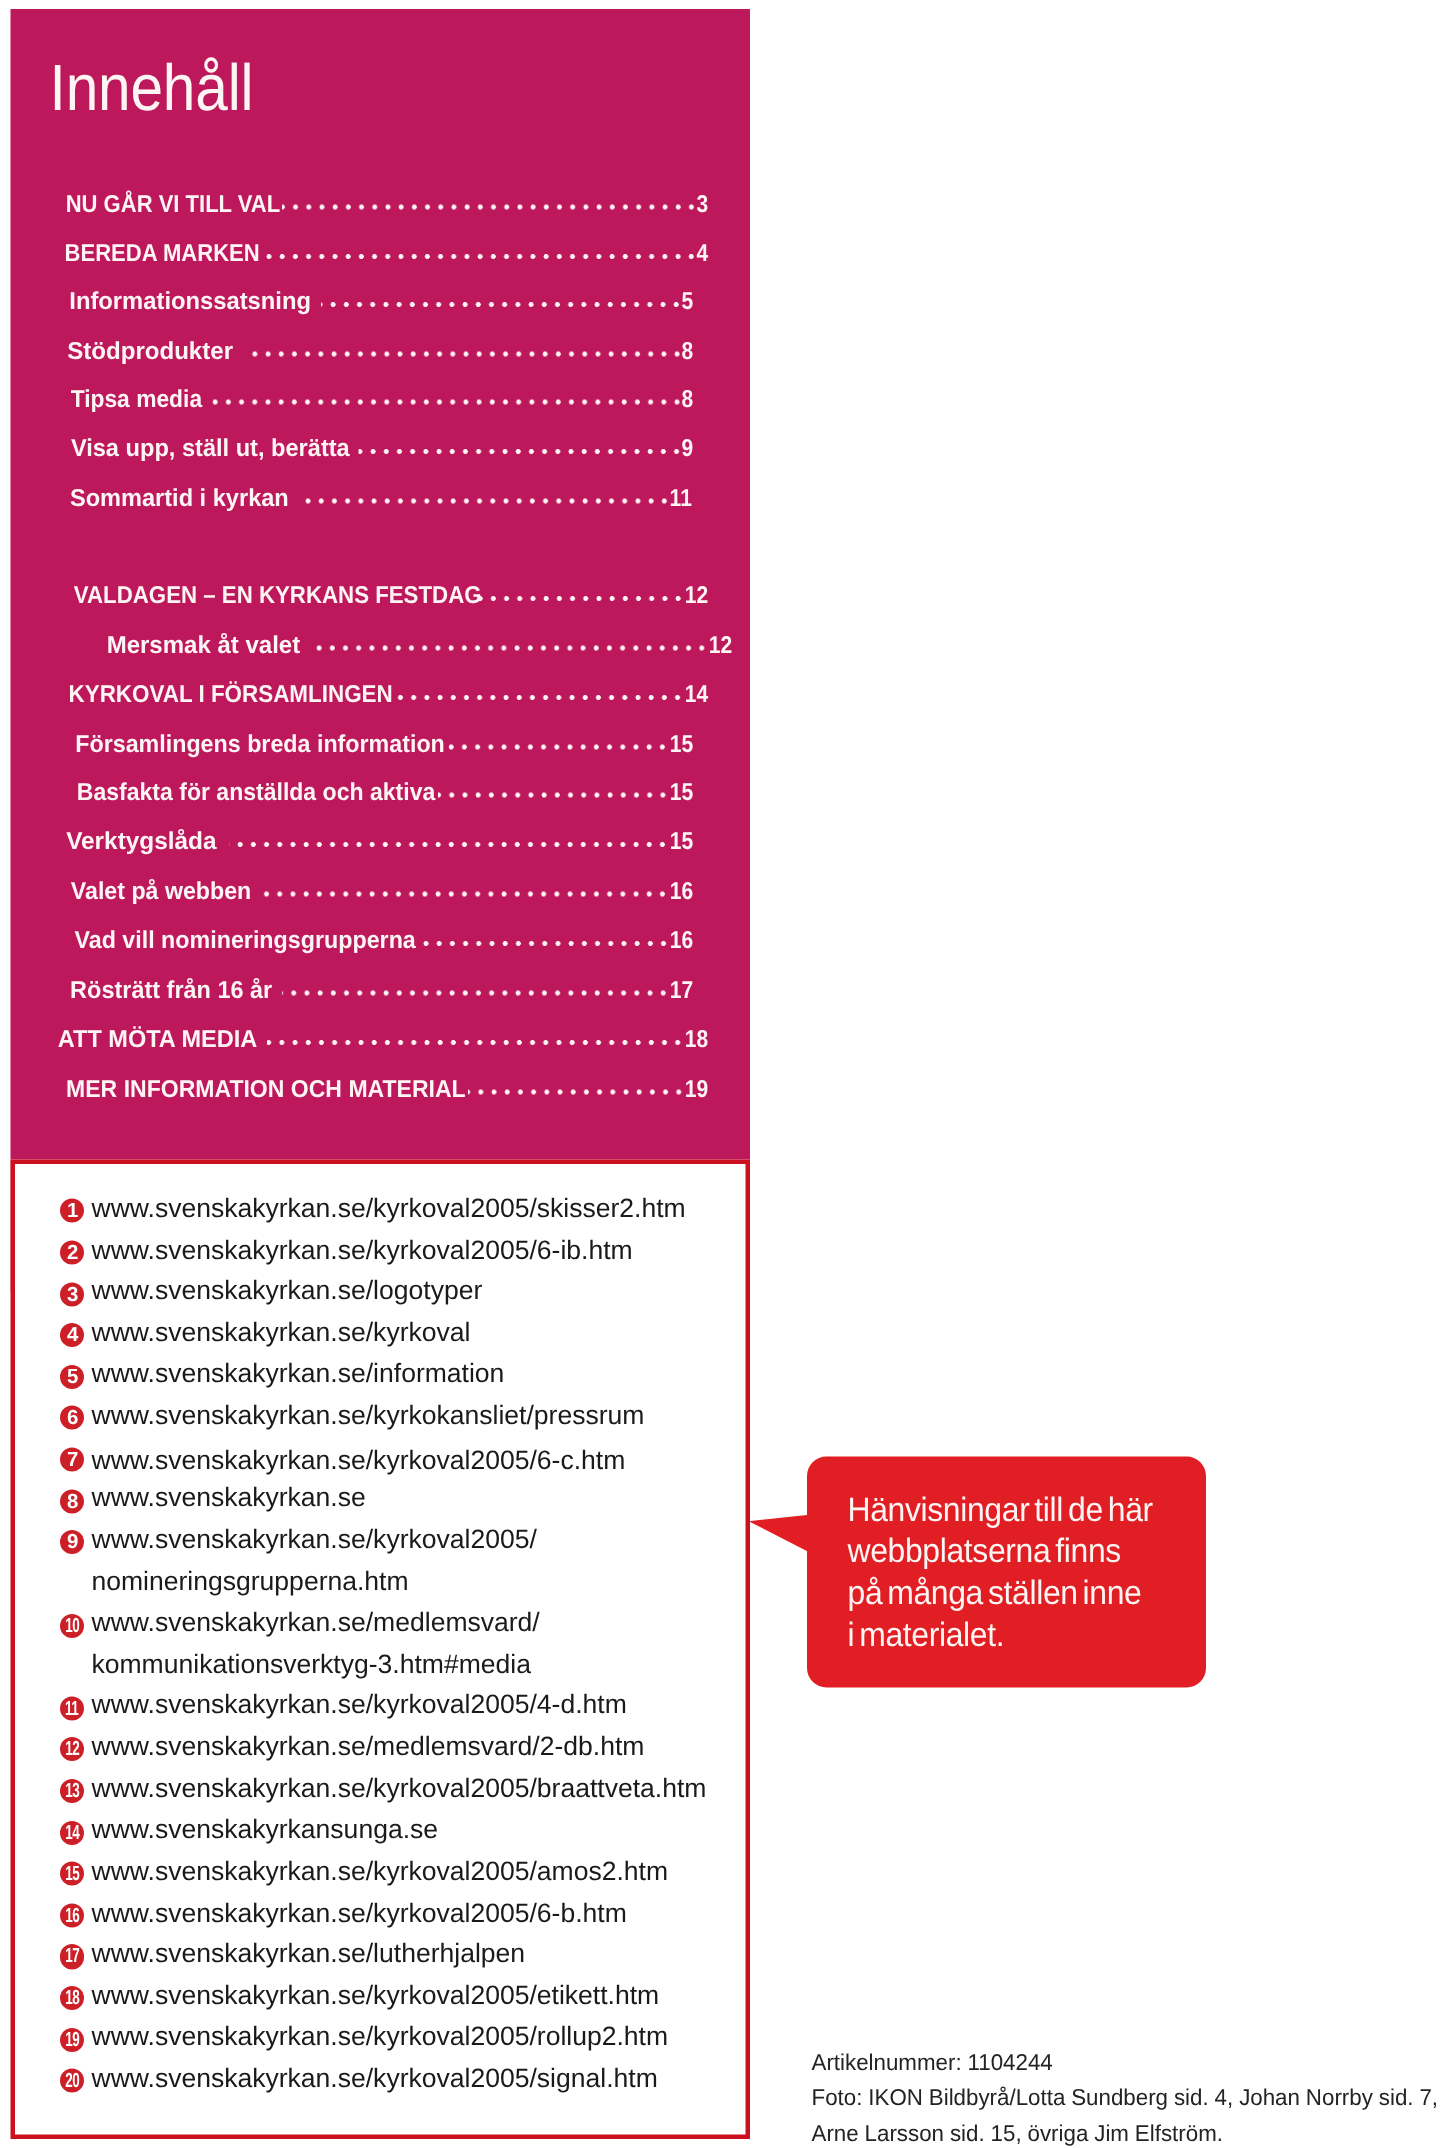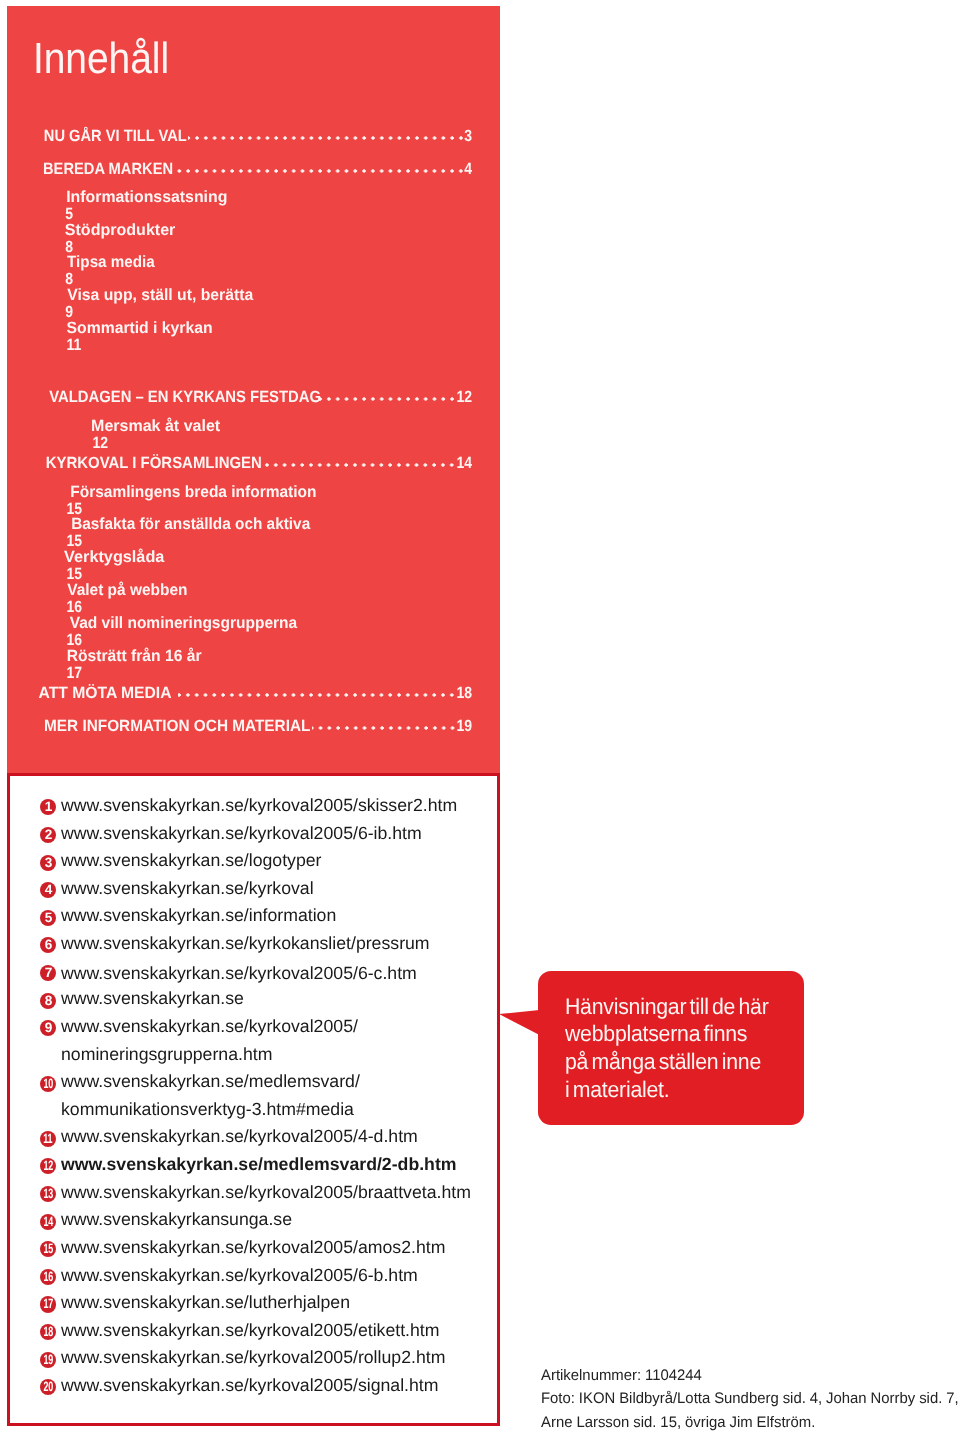"Innehåll" .toc-panel { background: #ef4444 -> #be185d }
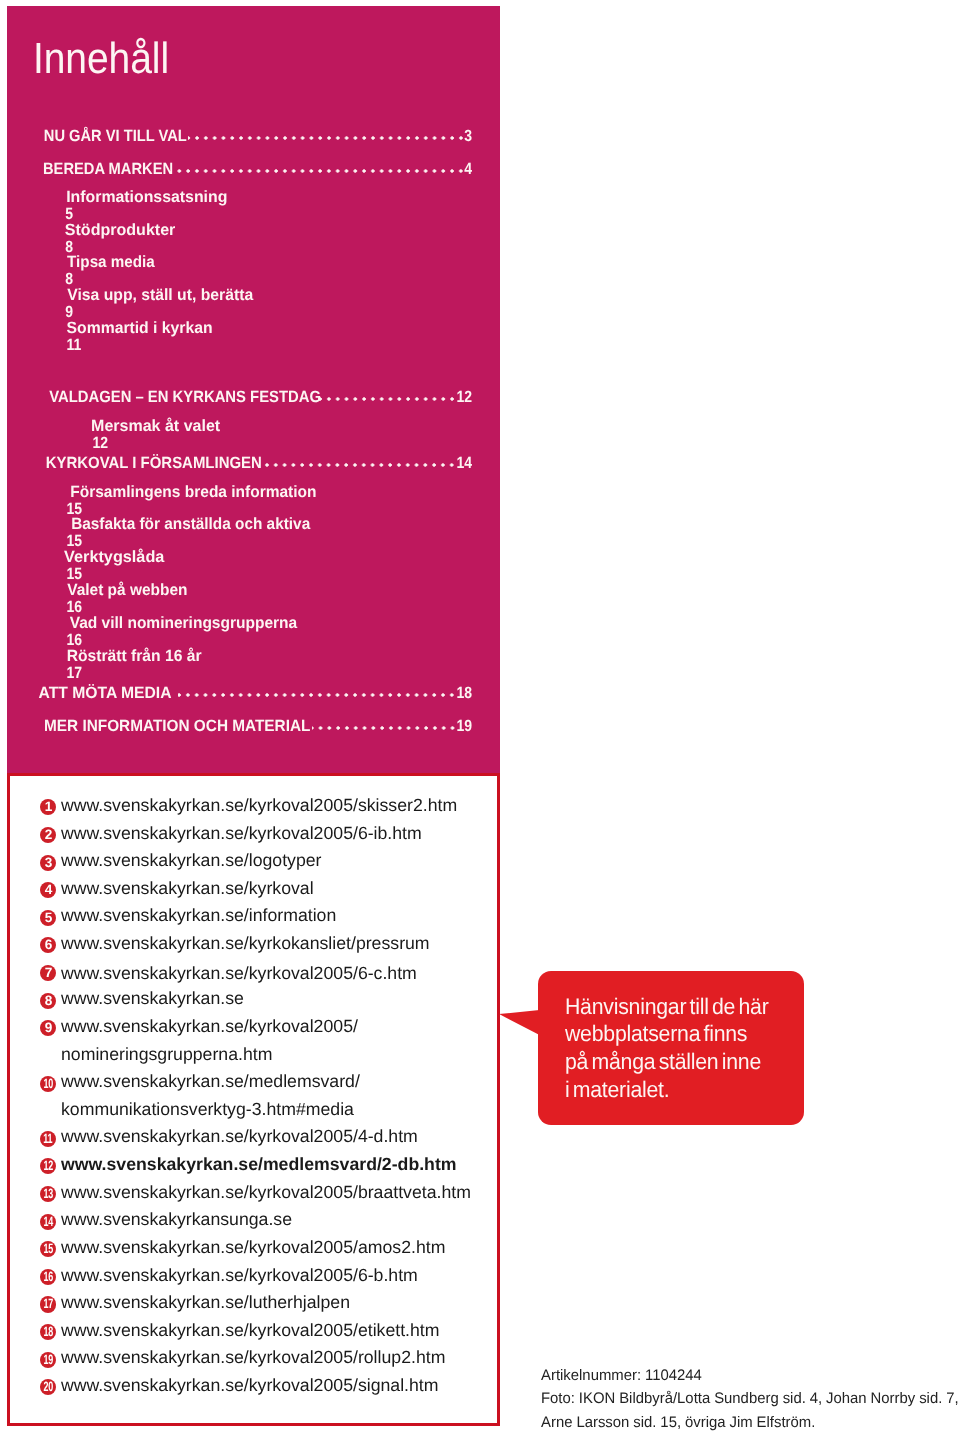"Informationssatsning" .toc-row.lvl2 { flex-direction: column -> none; left: 64px -> 44px }
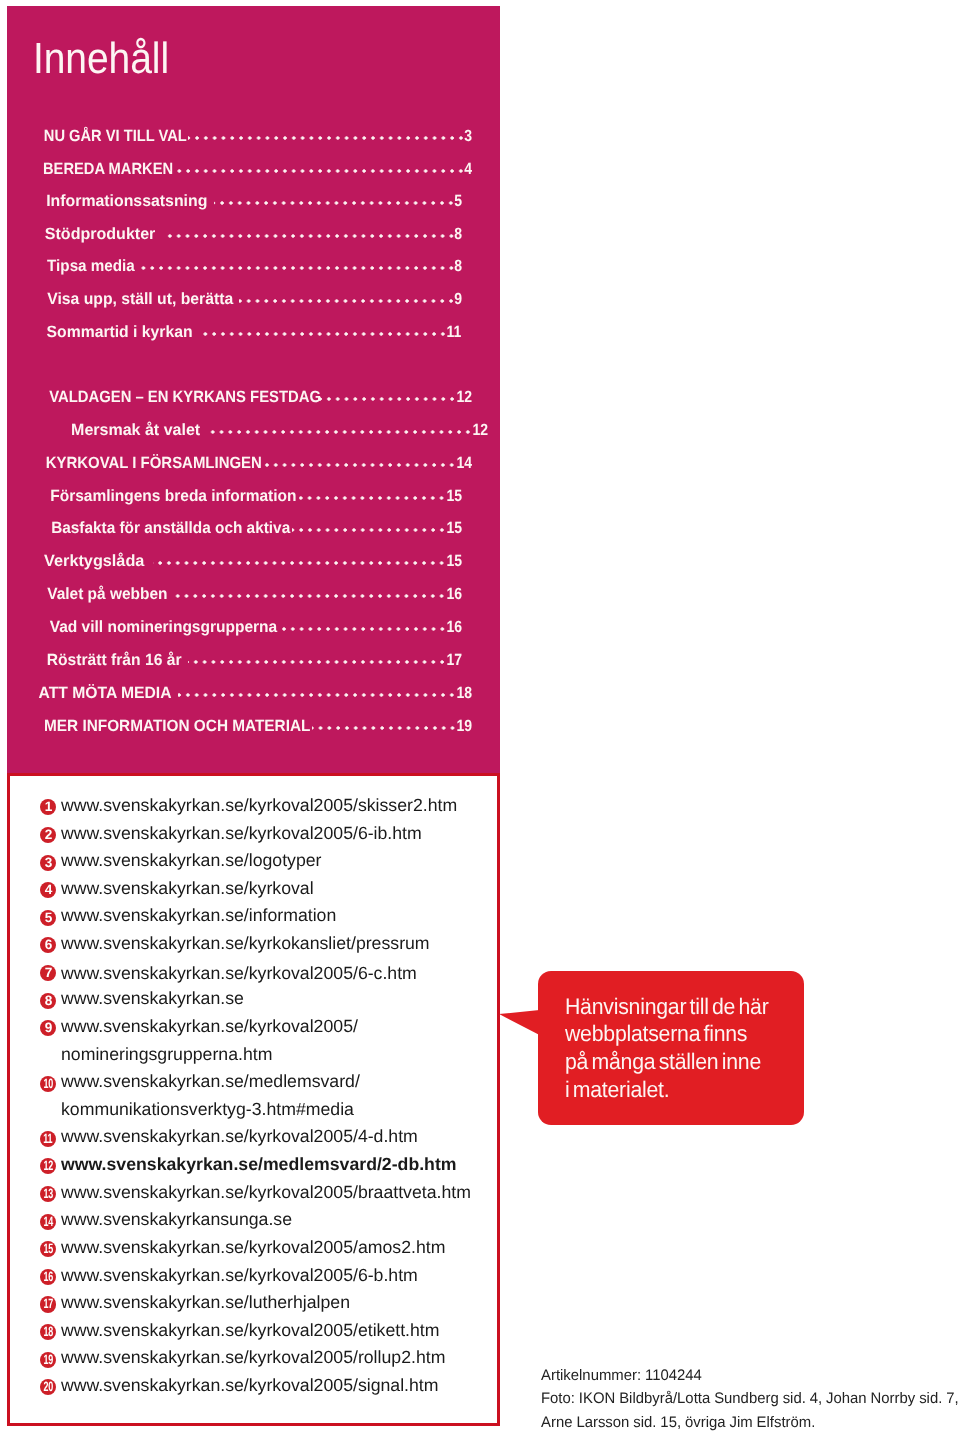"www.svenskakyrkan.se/medlemsvard/2-db.ht" div.link-row { font-weight: bold -> none }
